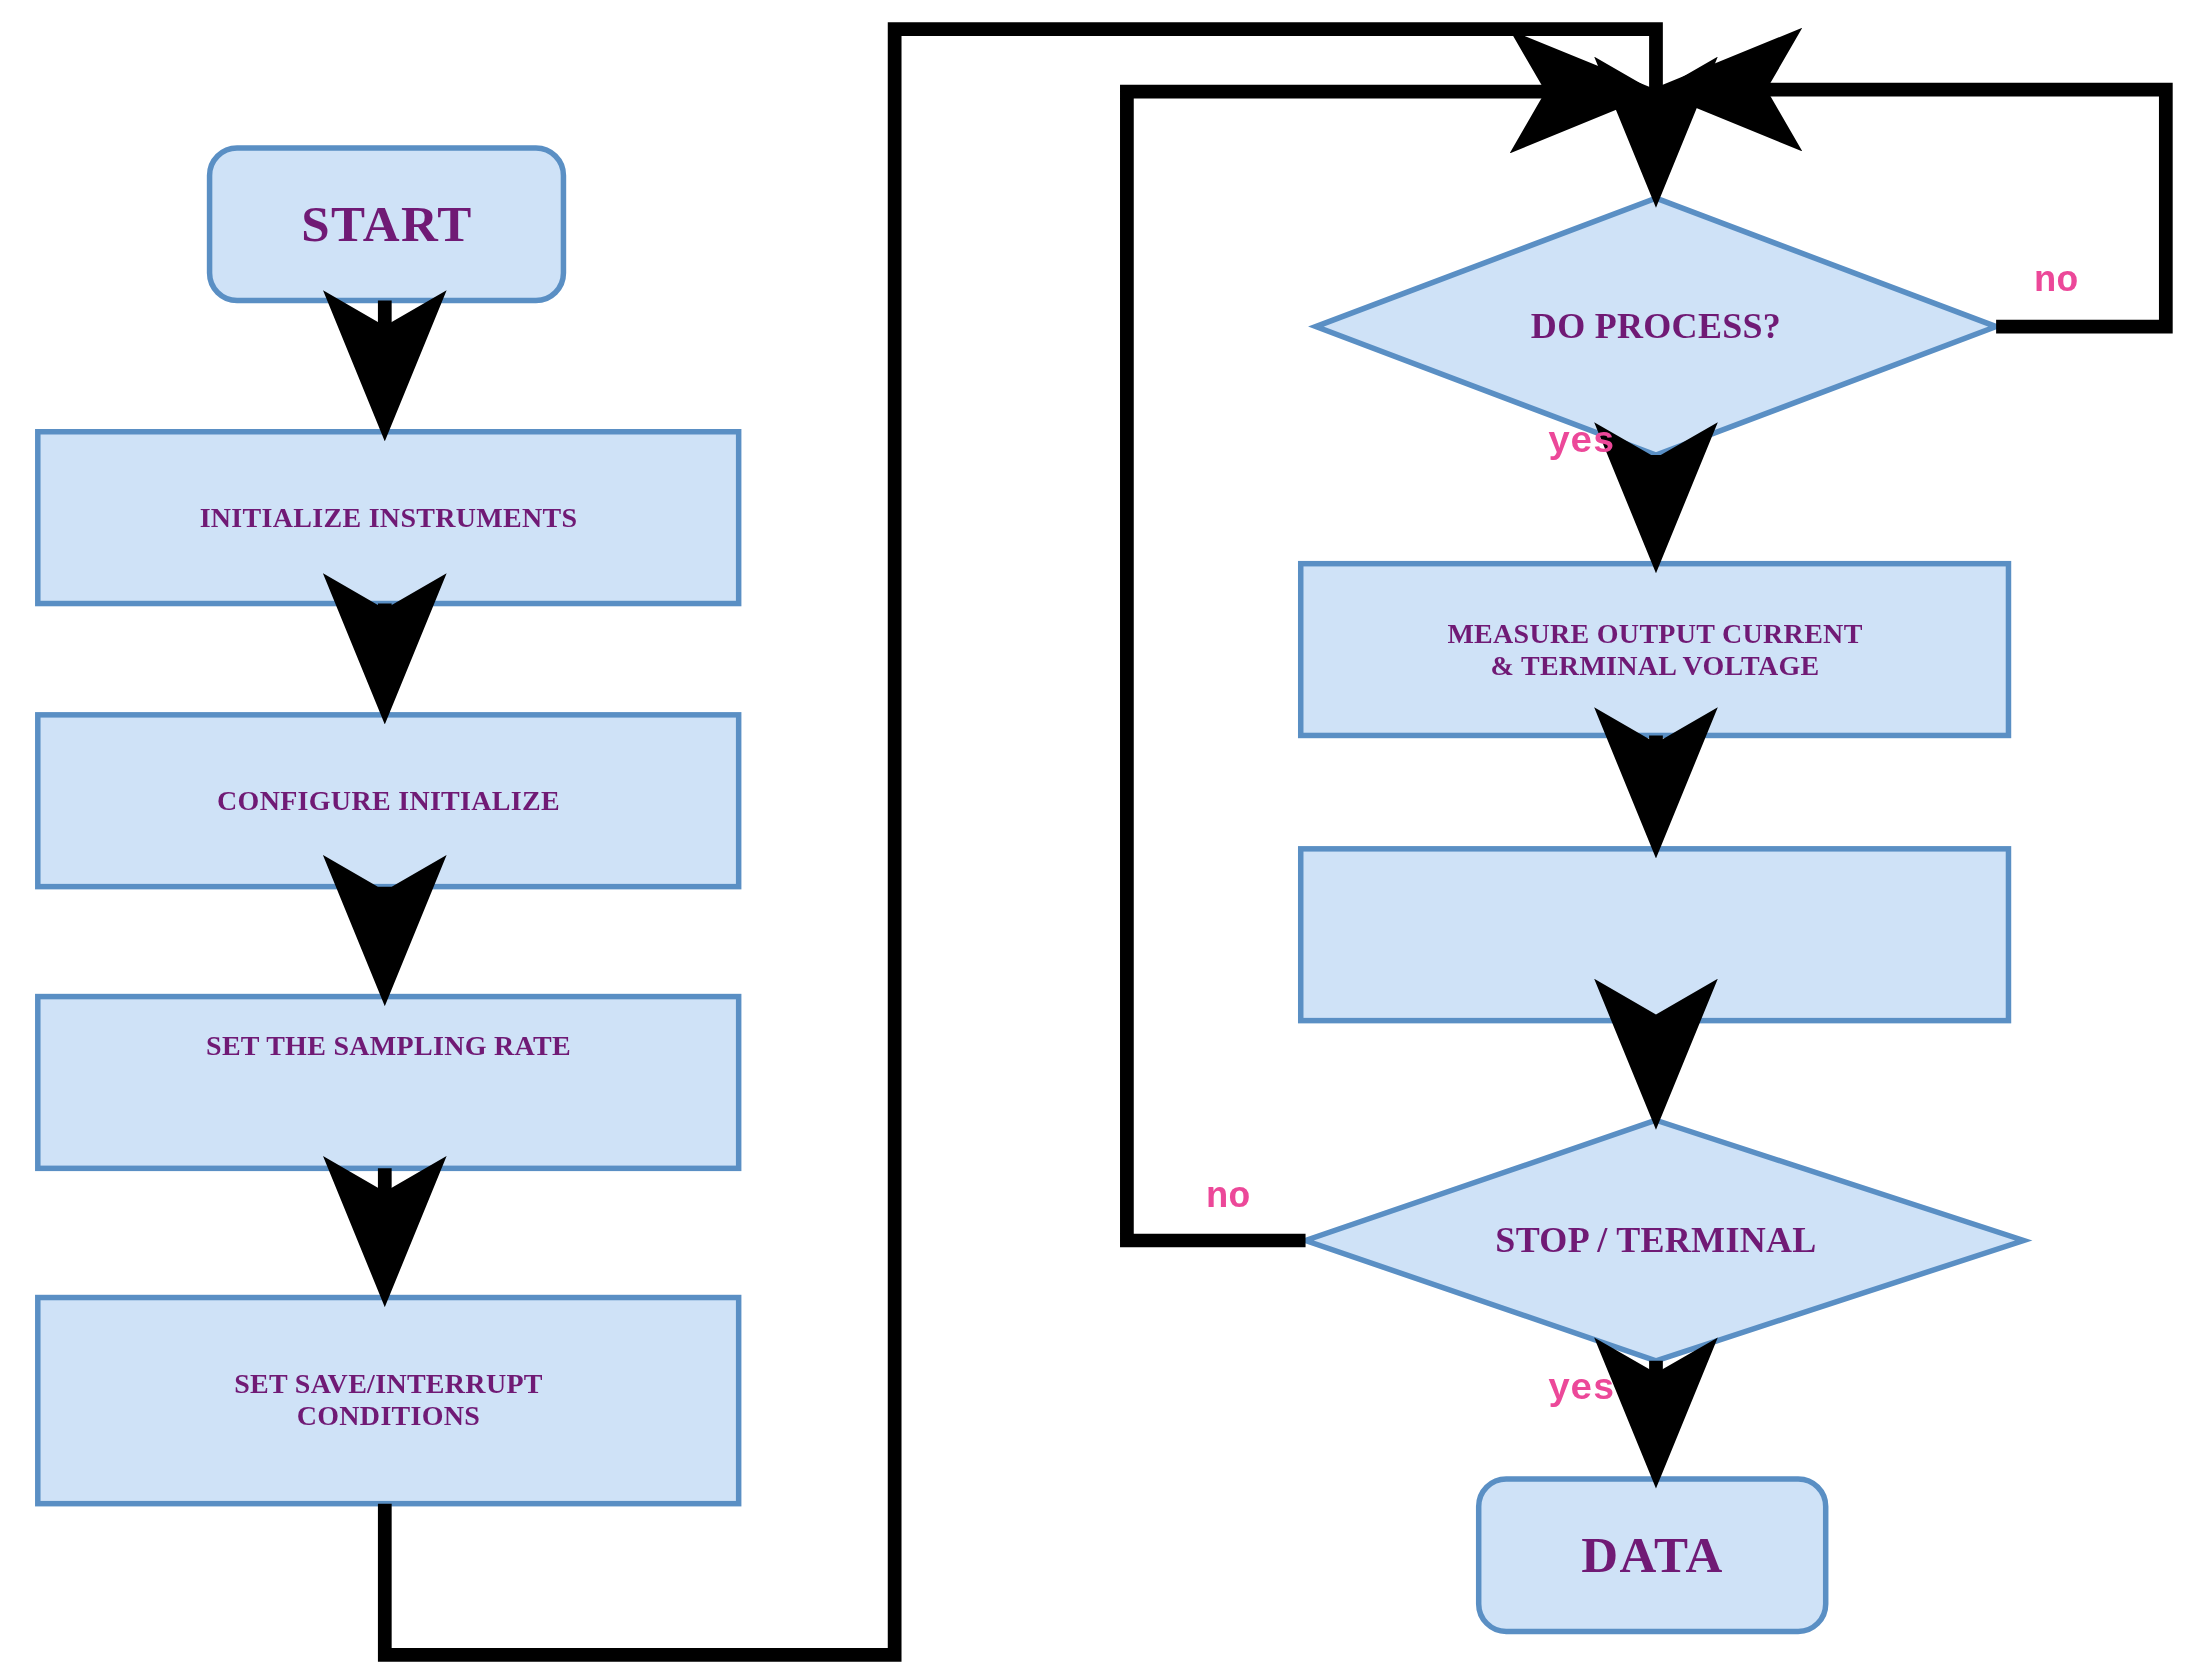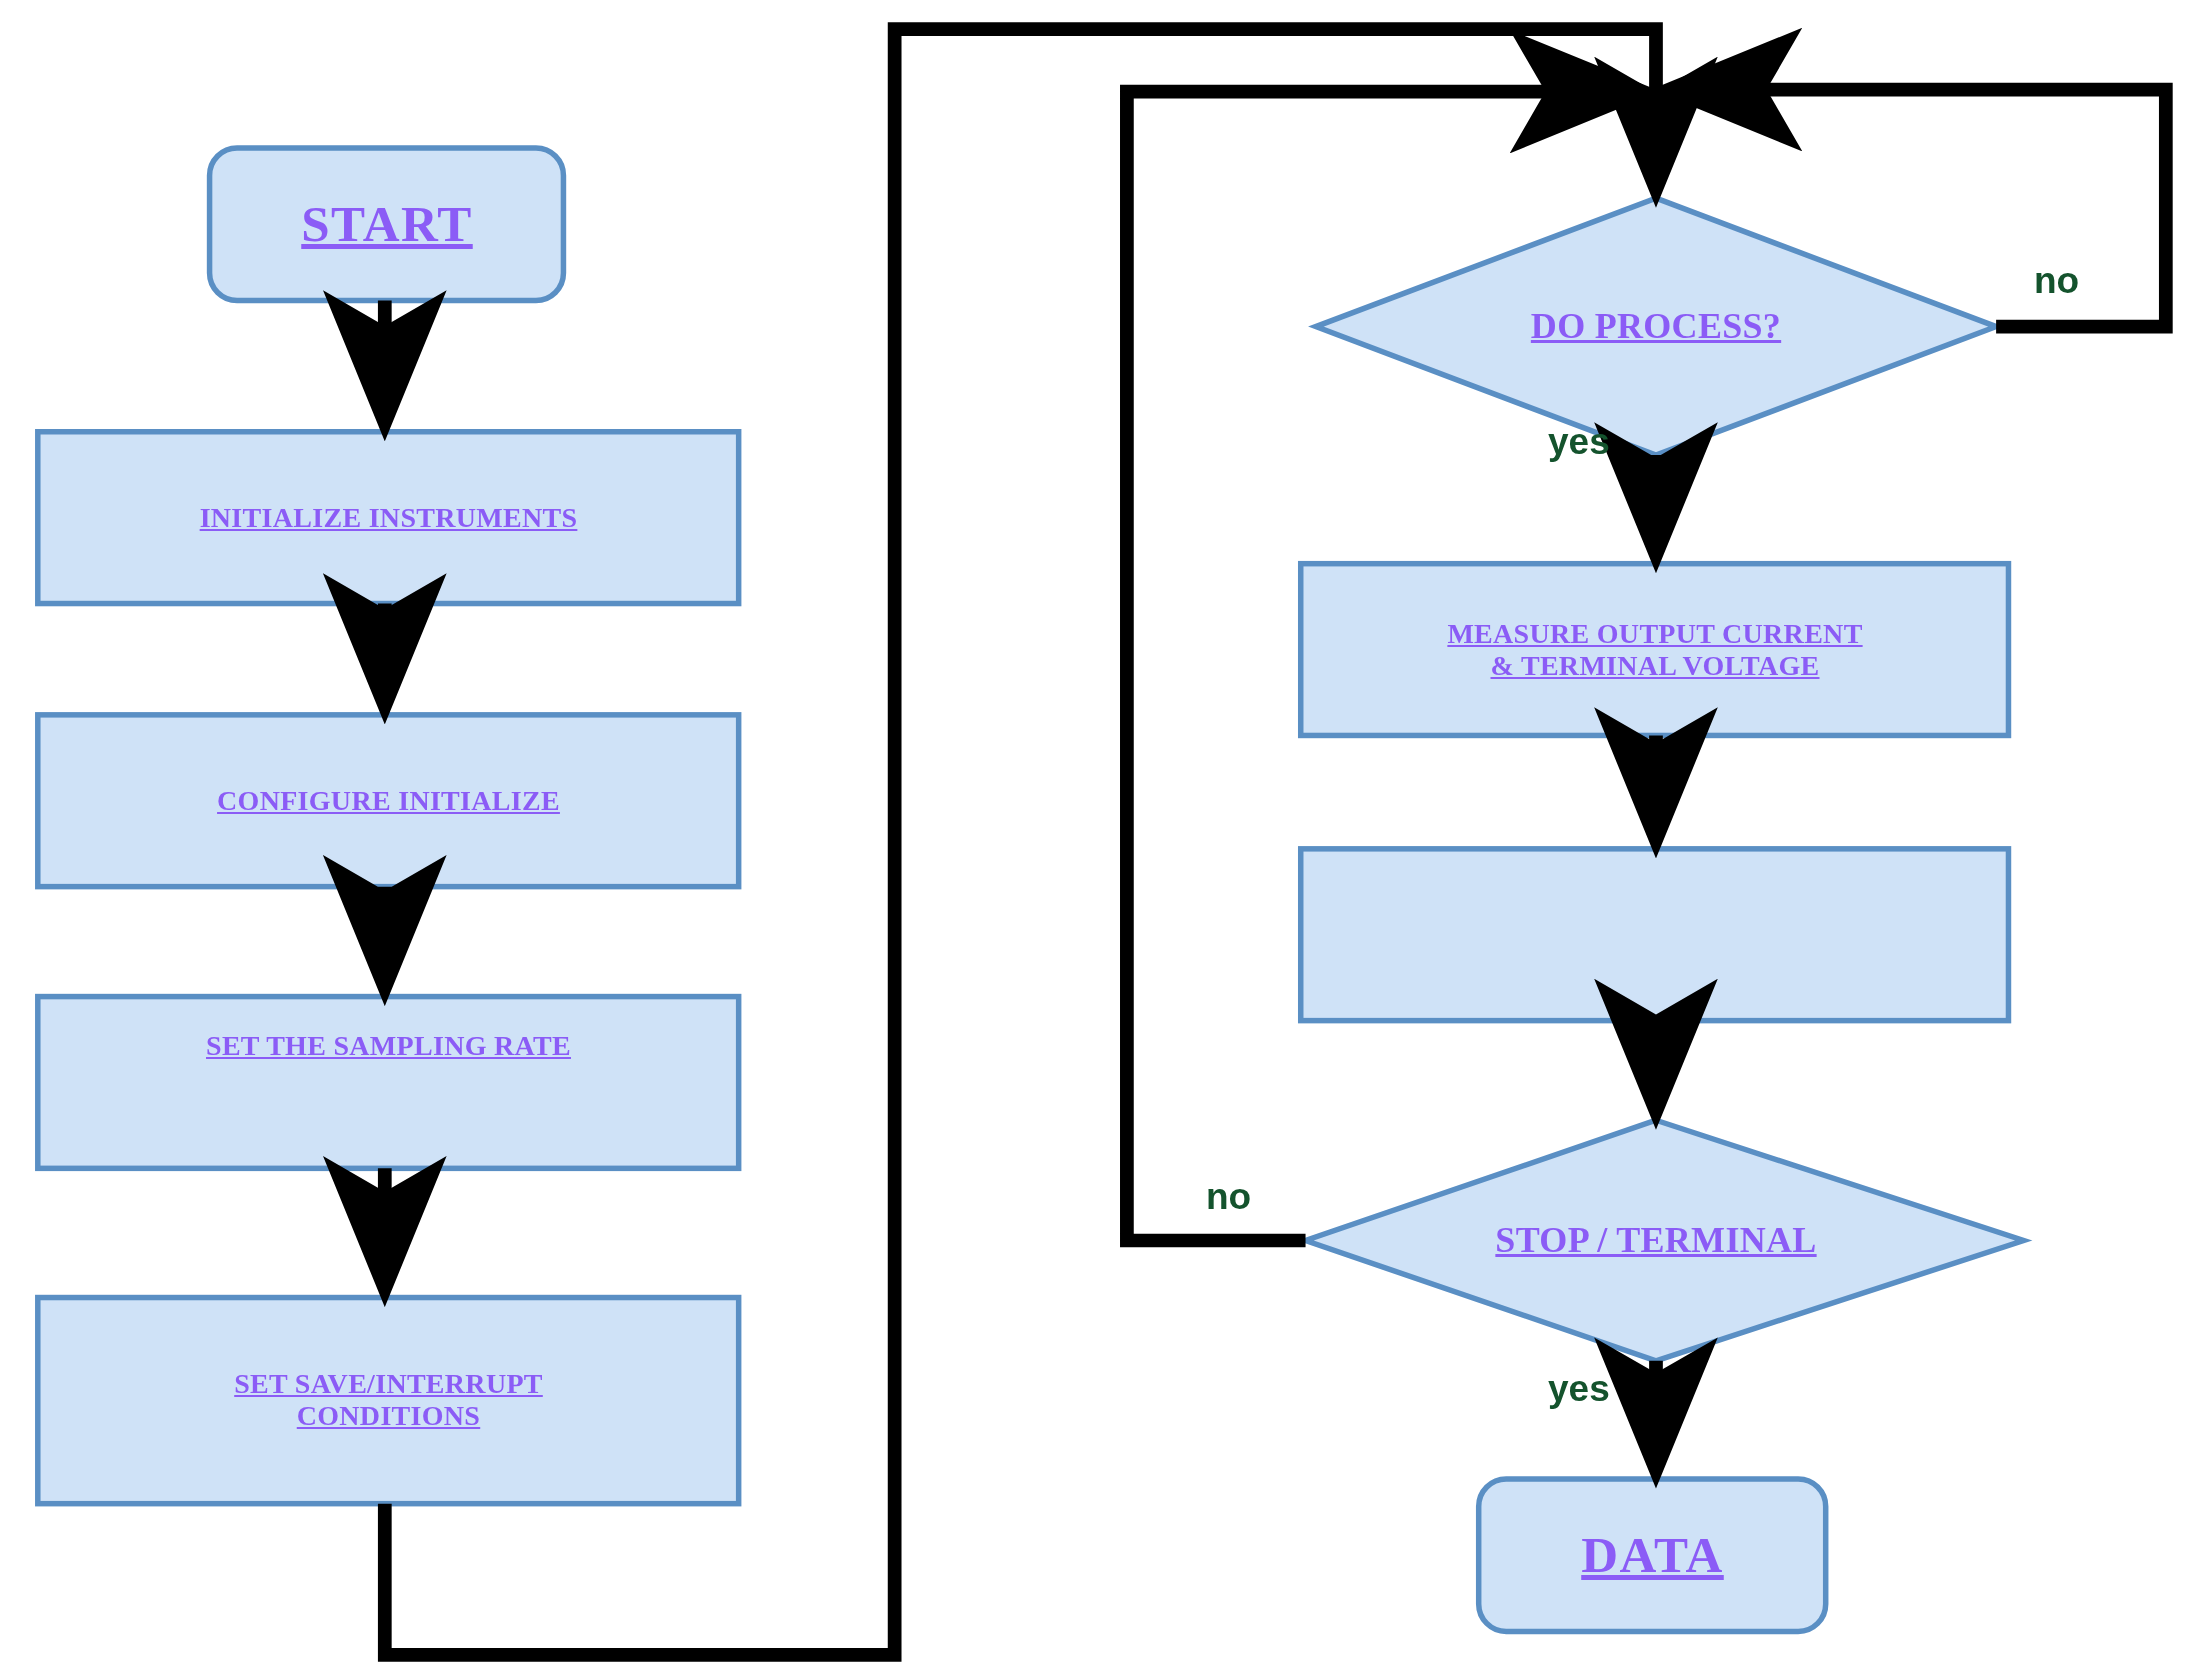"START" .node-label { color: #8b5cf6 -> #701a75; text-decoration: underline -> none }
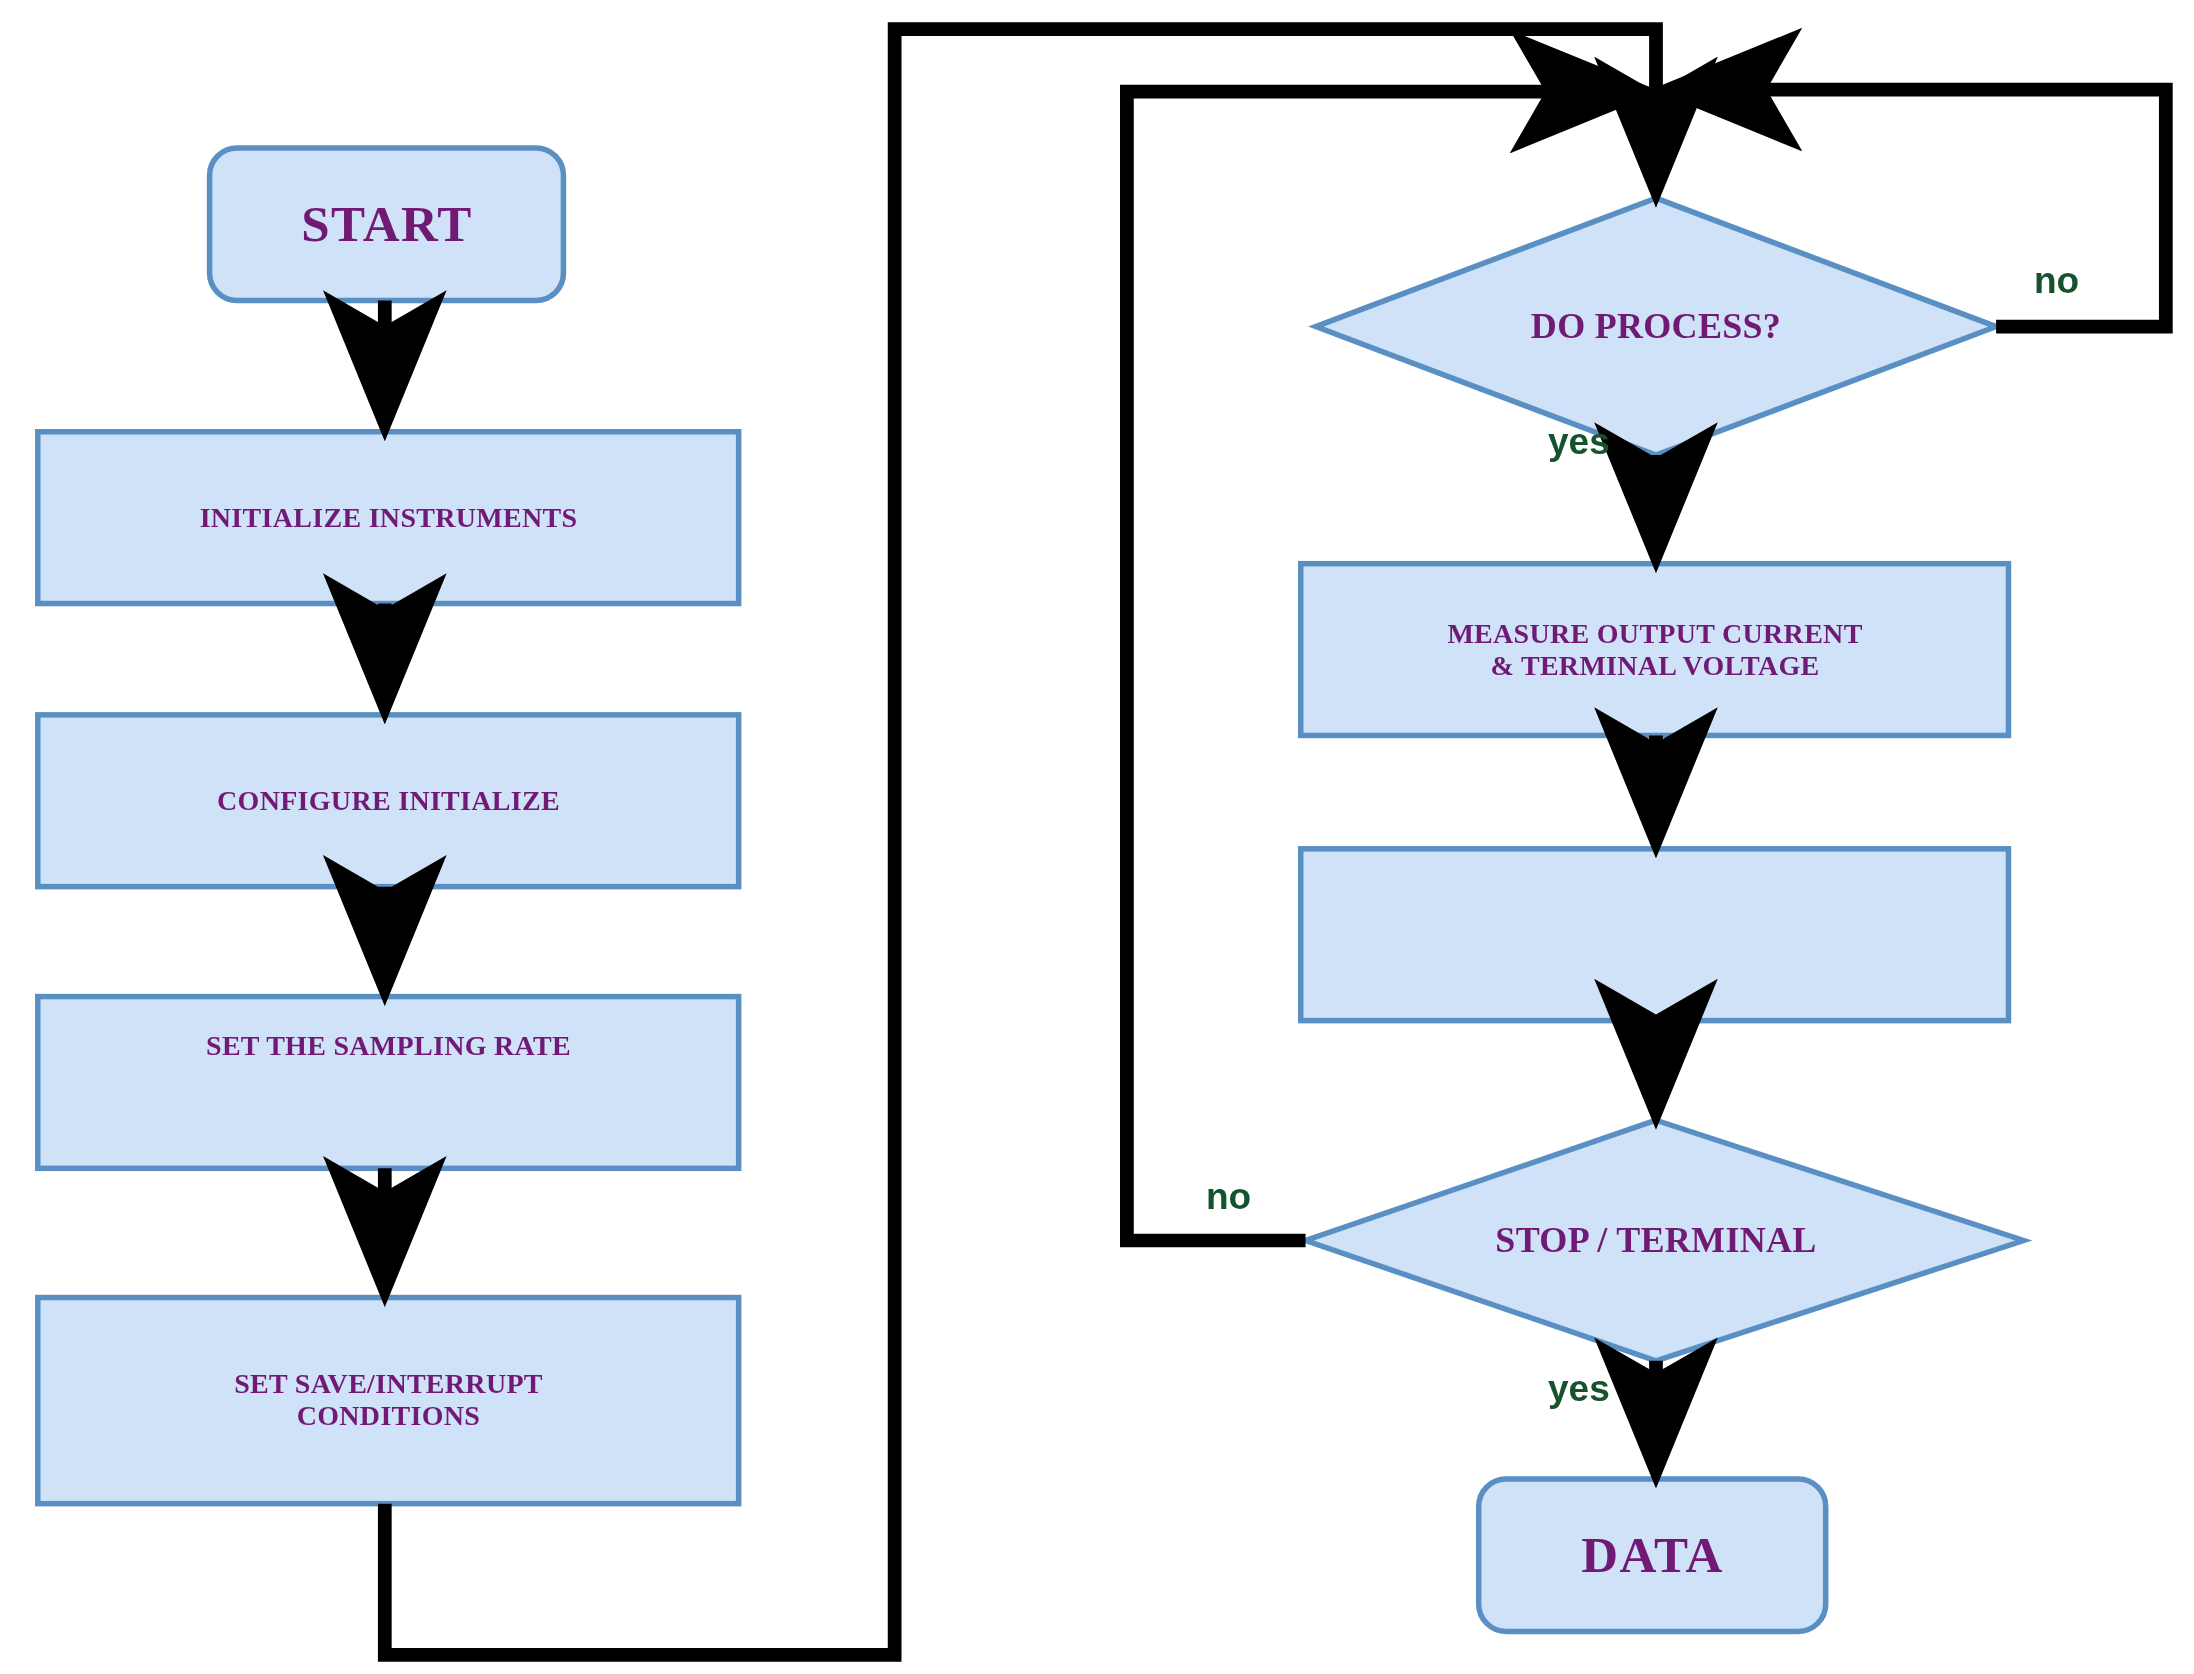"no" .edge-label { color: #14532d -> #ec4899; font-family: Liberation Sans, sans-serif -> Liberation Mono, monospace }
